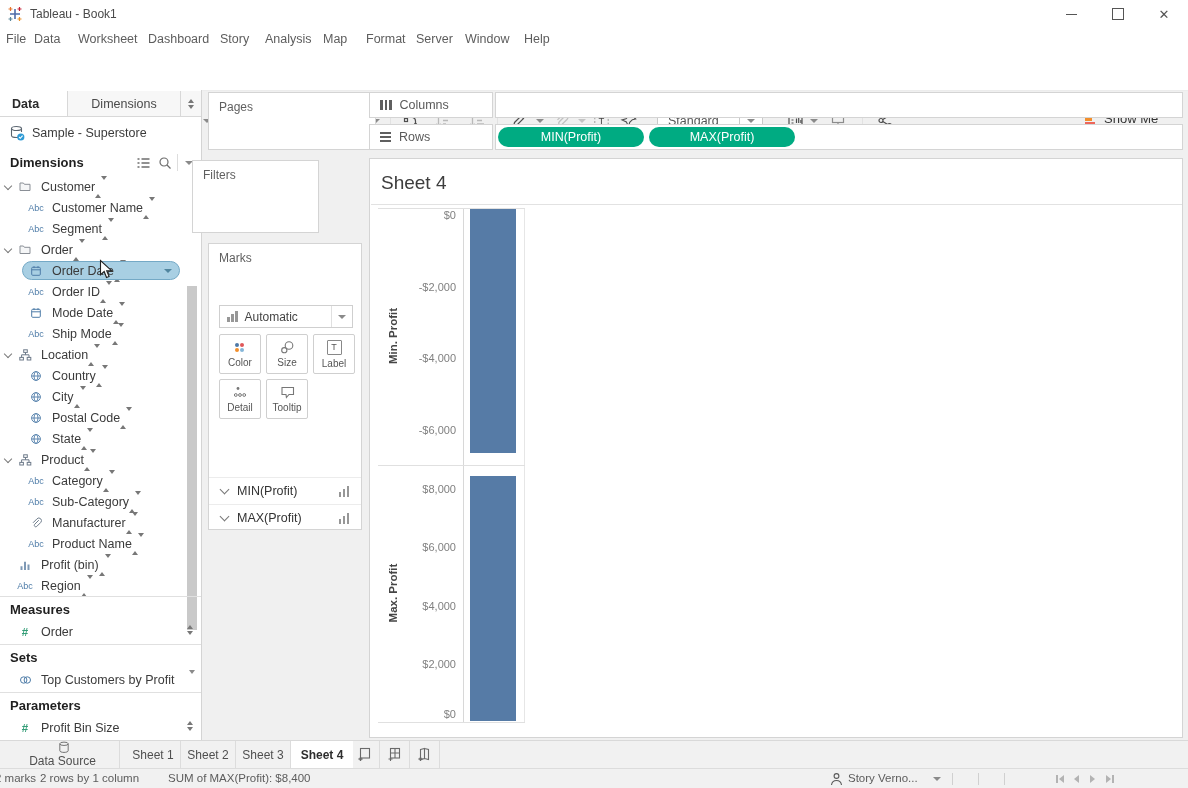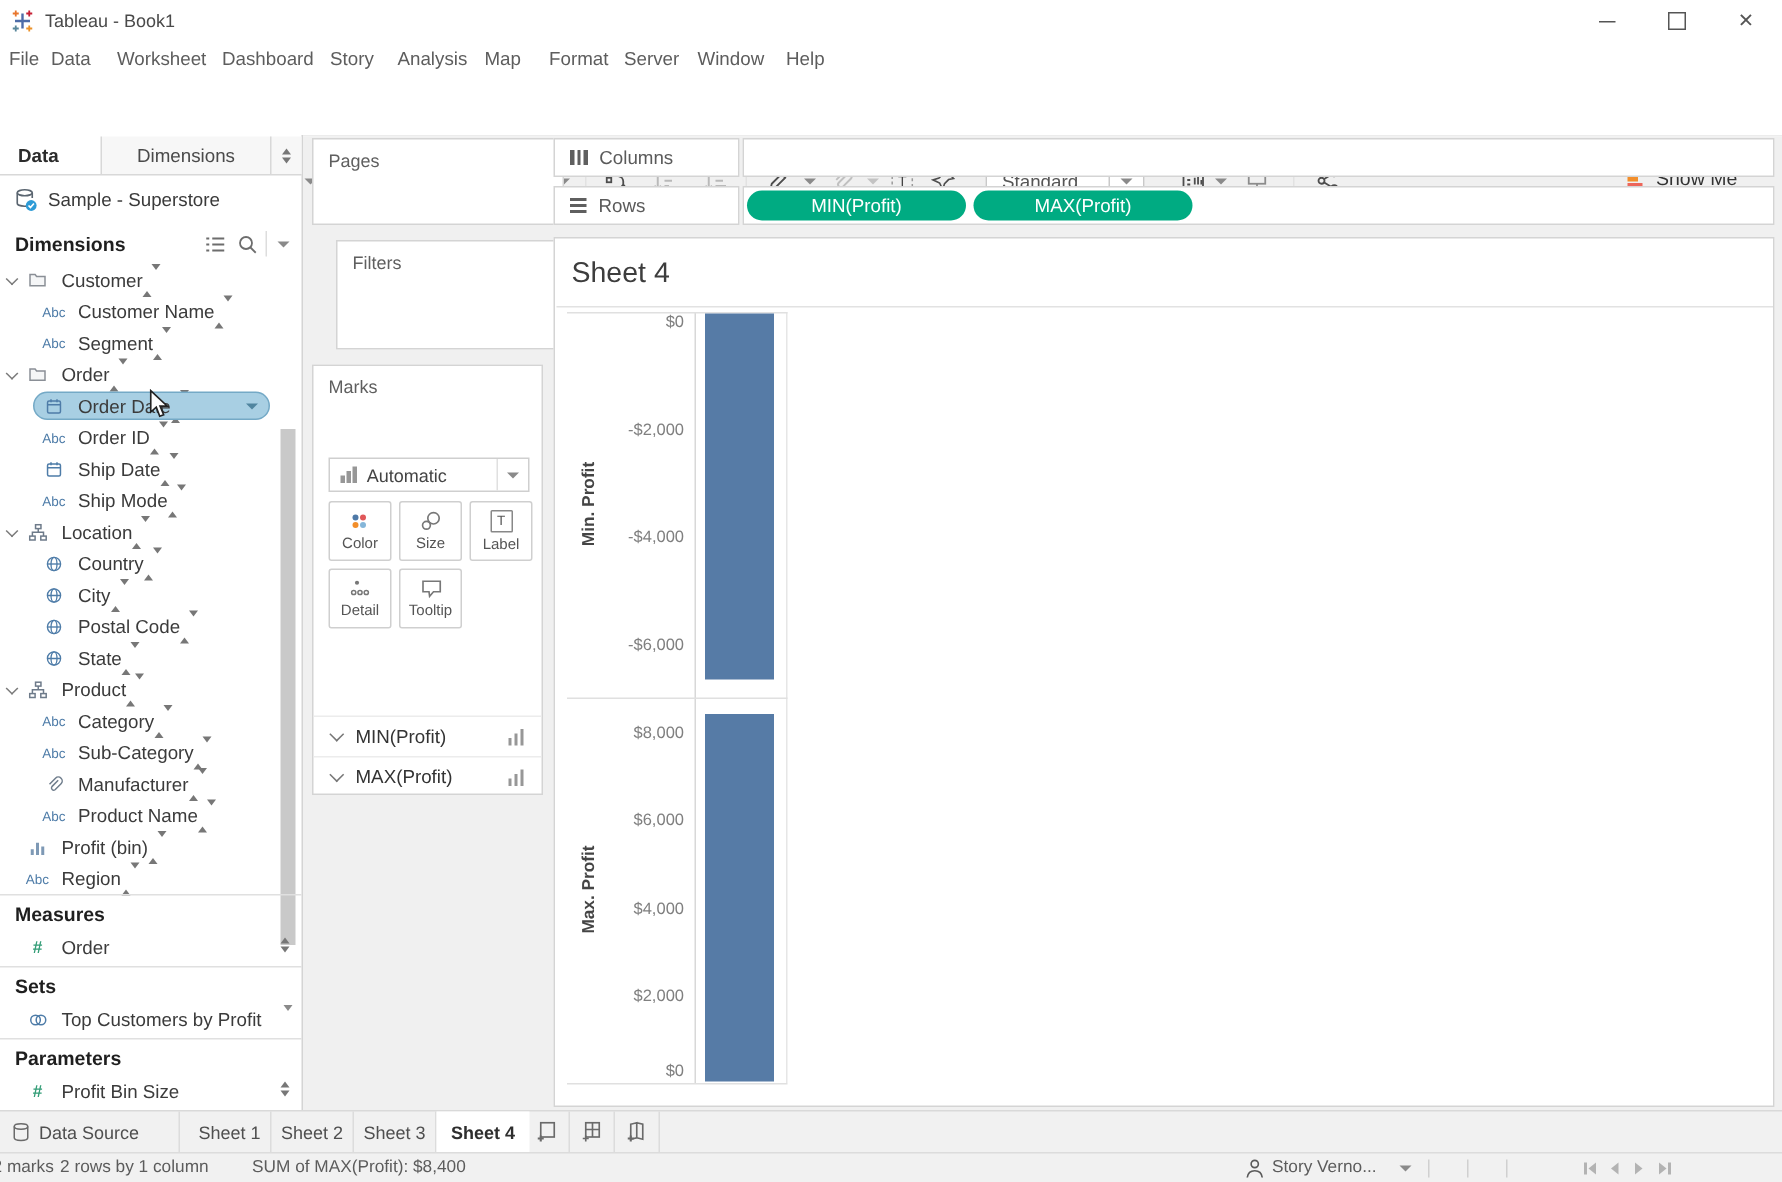"Filters" div.card { left: 224px -> 192px; width: 154px -> 127px }
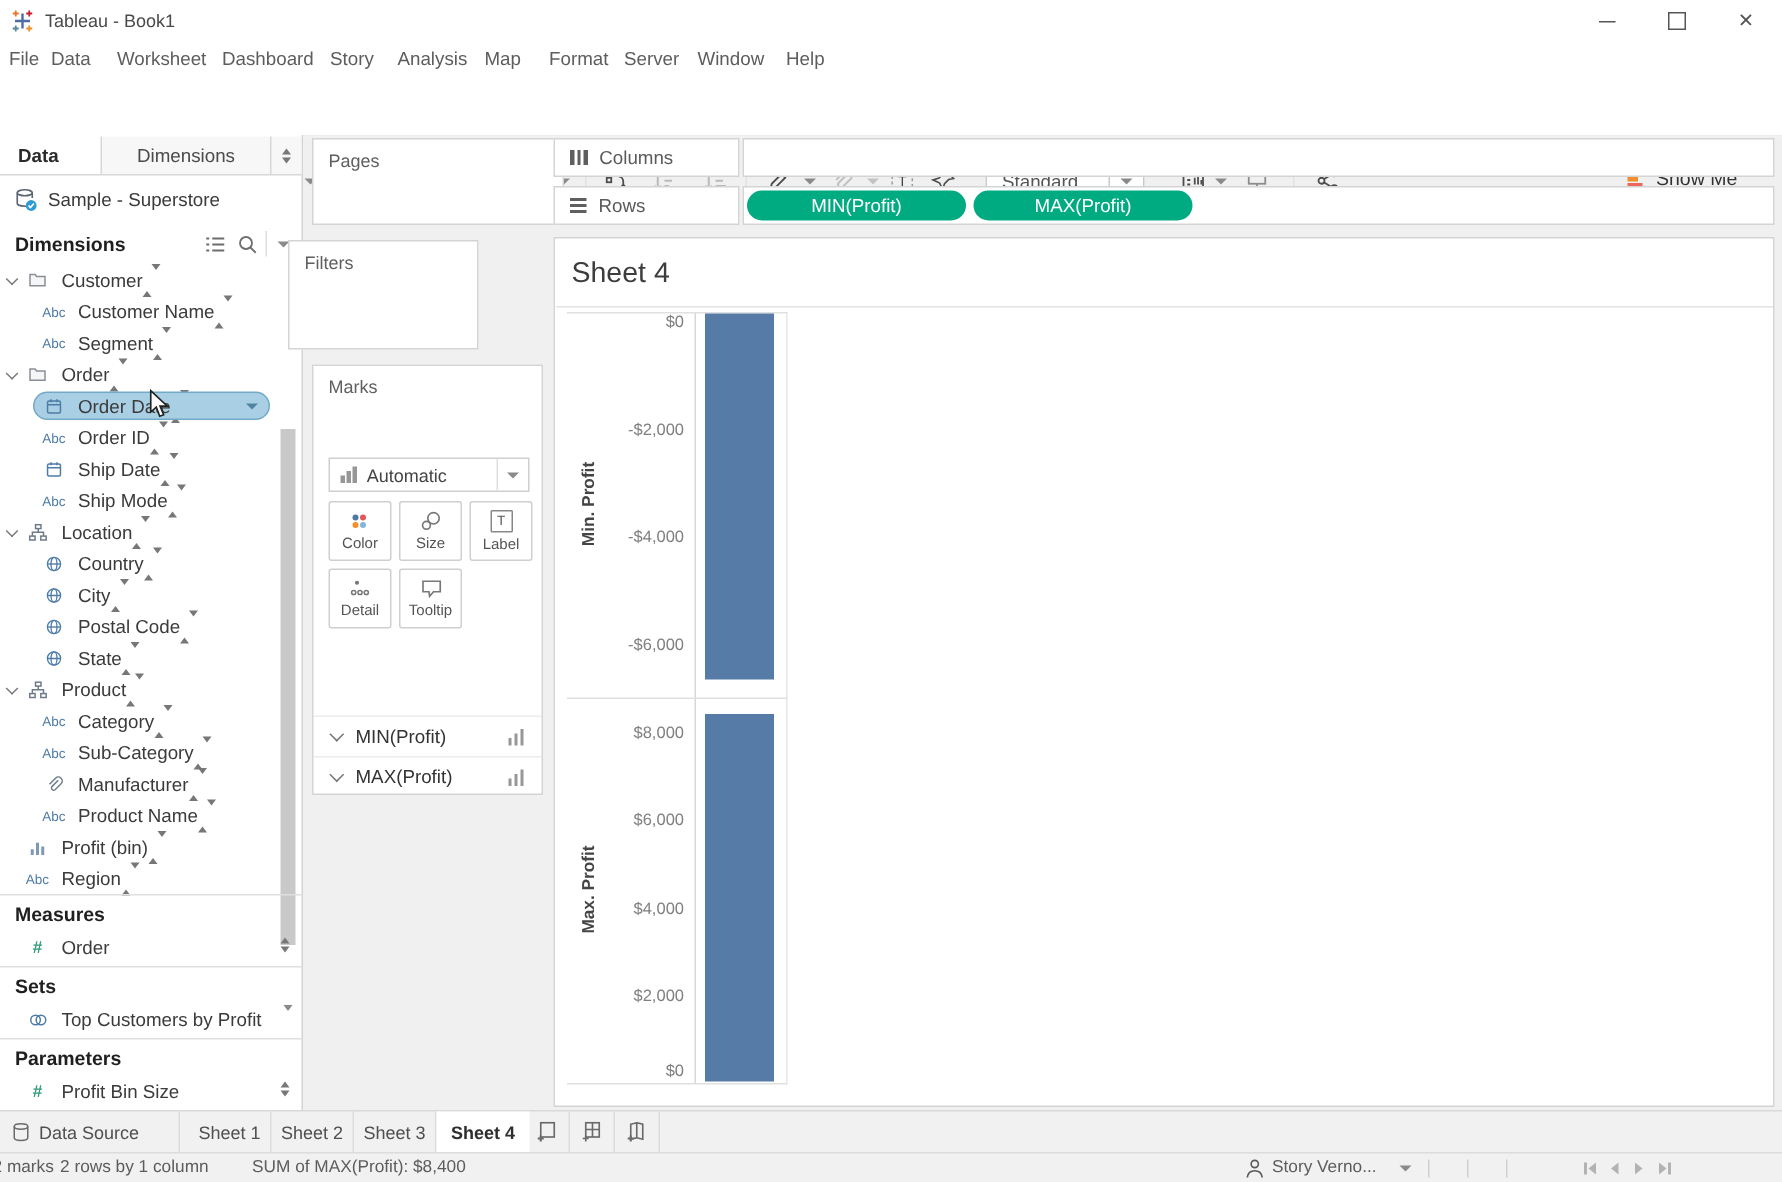"Ship Date" span.flabel { text: Ship -> Mode }
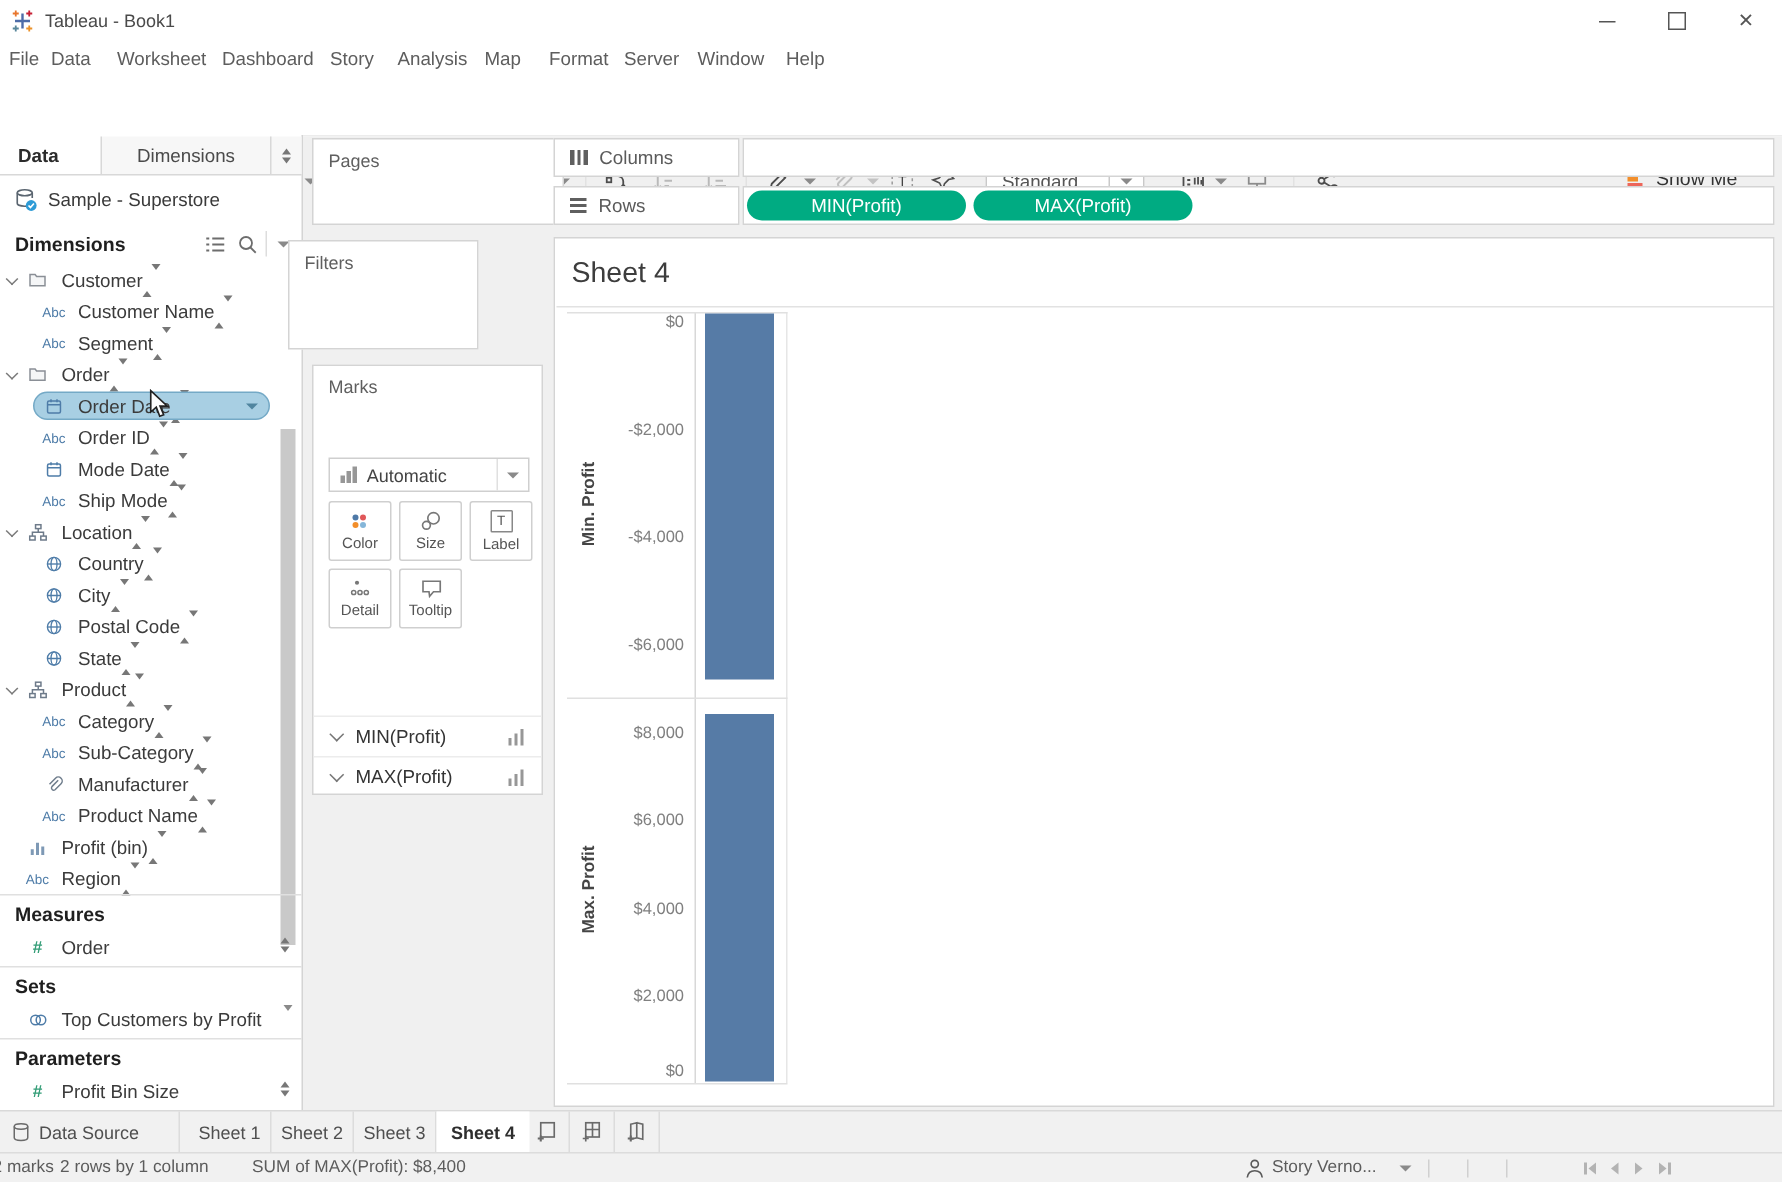"Data Source" .dstab { flex-direction: none -> column }
